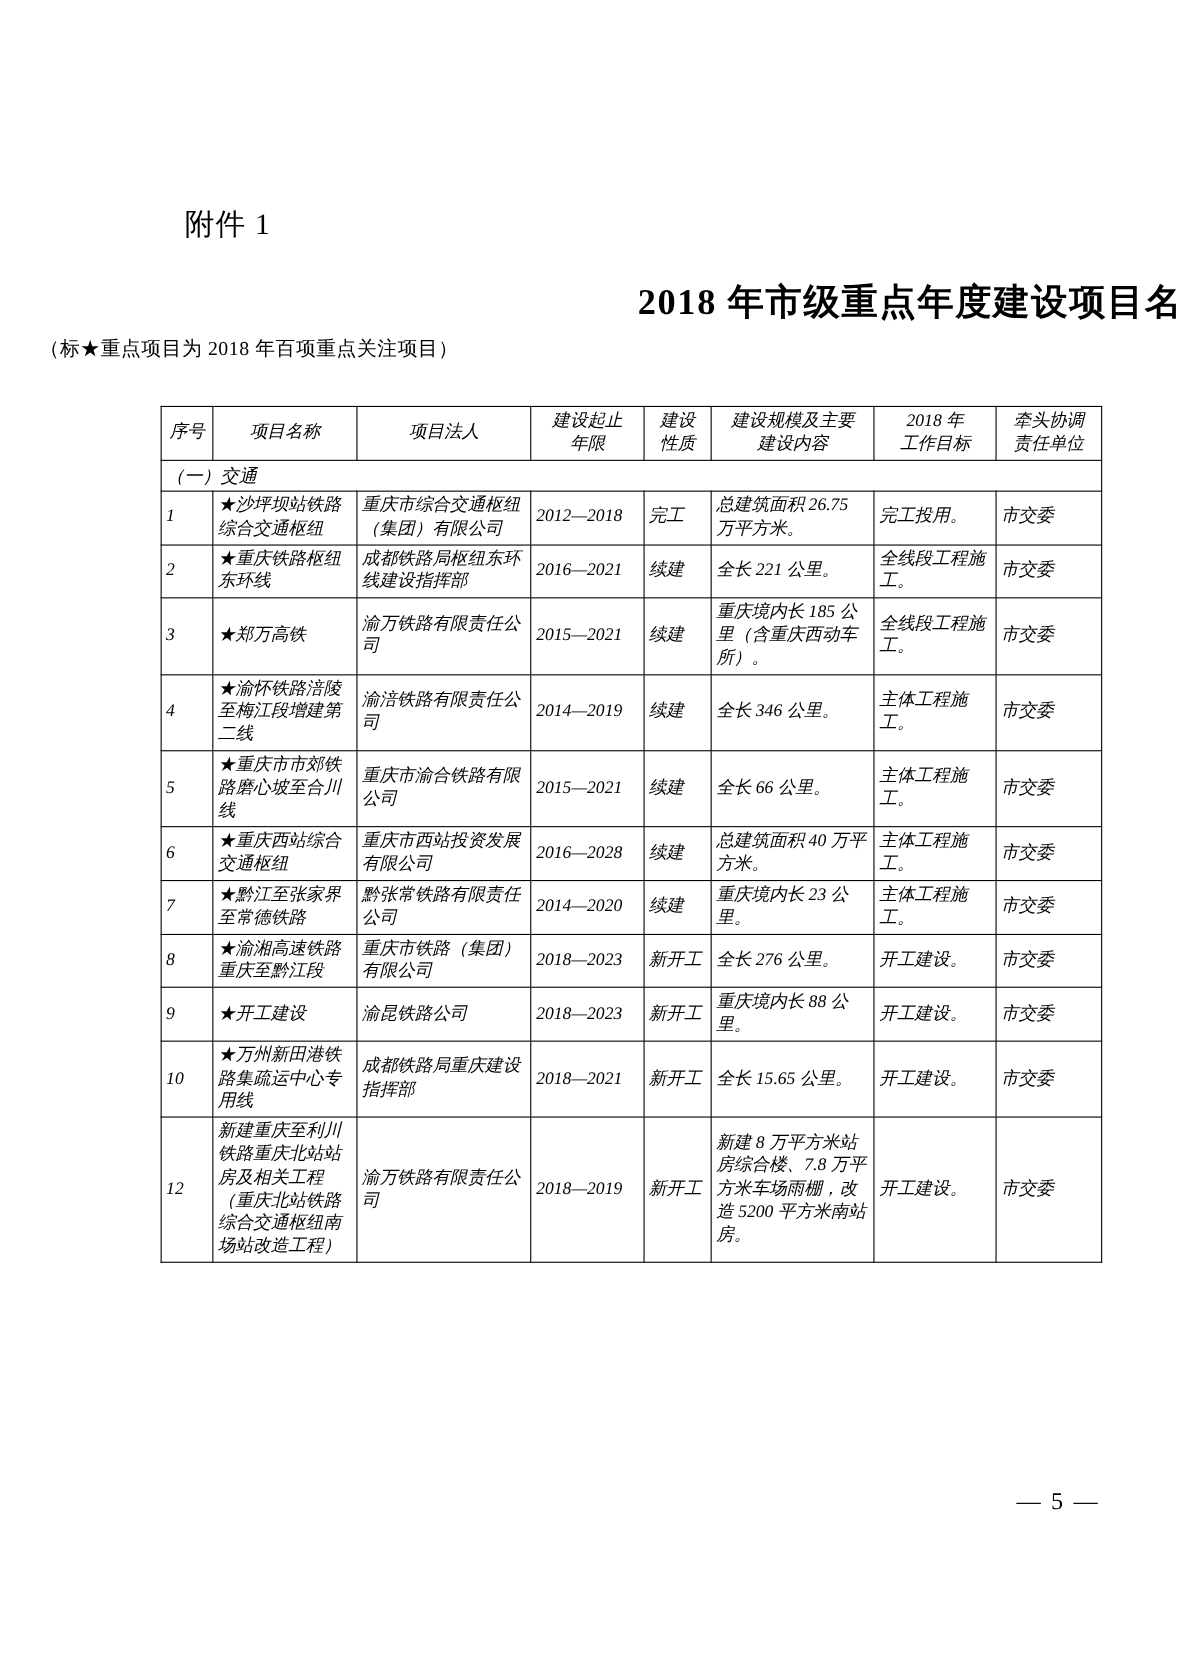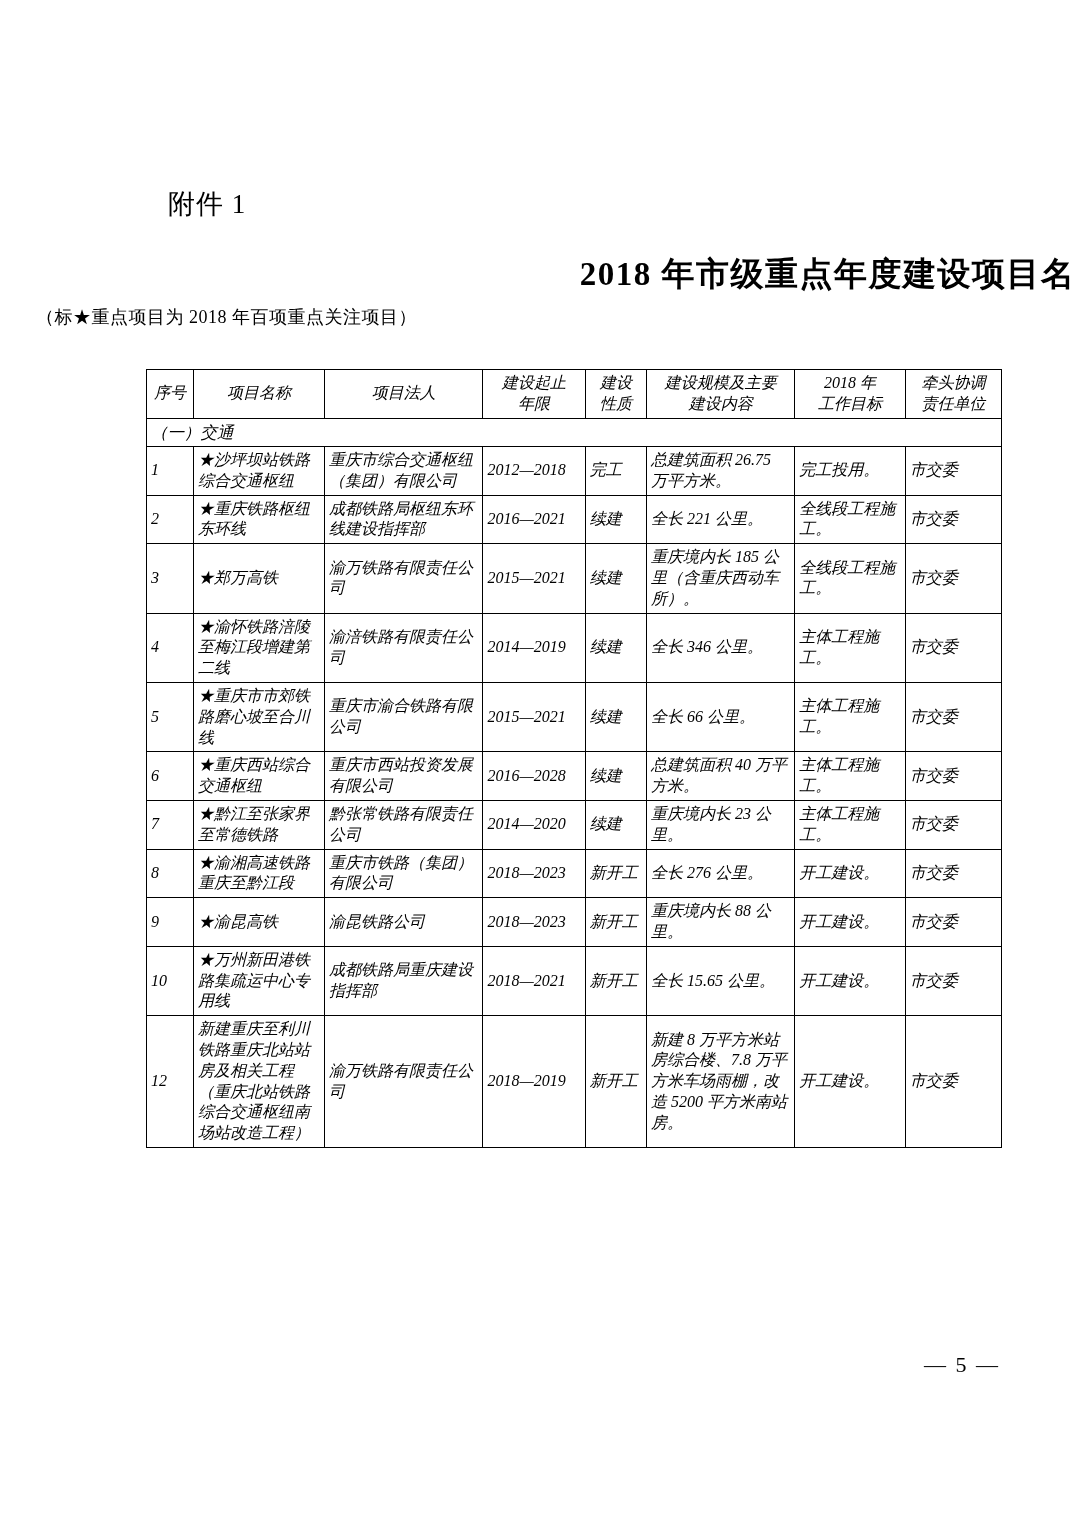"★渝昆高铁" td { text: 渝昆高铁 -> 开工建设 }
